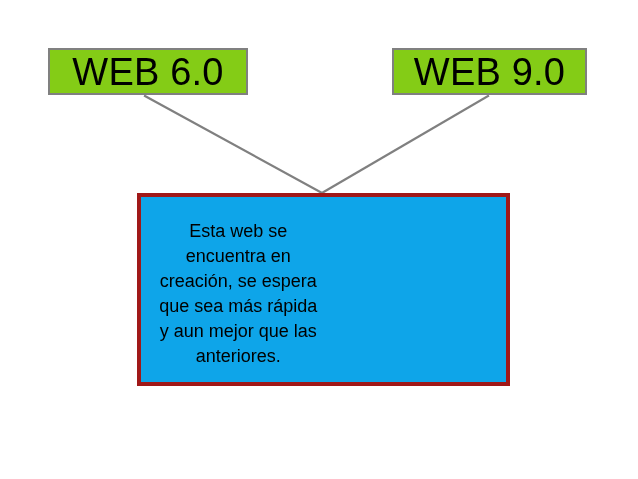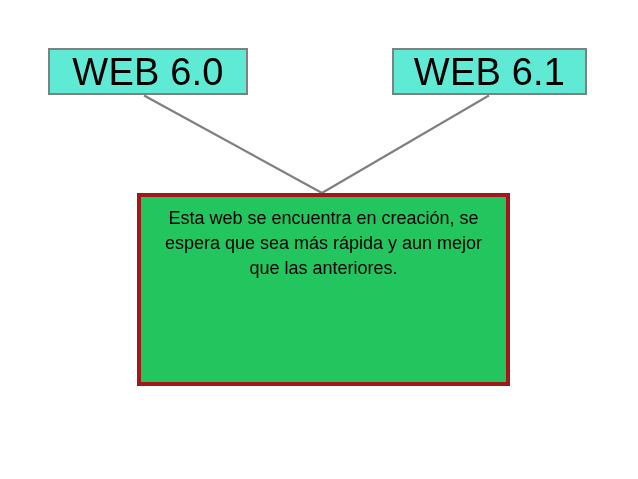"WEB 6.0" .web-box { background: #5eead4 -> #84cc16 }
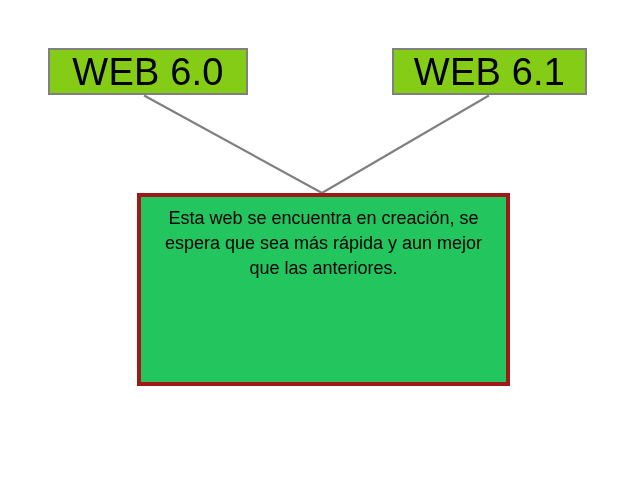"WEB 6.1" span.web-label { text: 6.1 -> 9.0 }
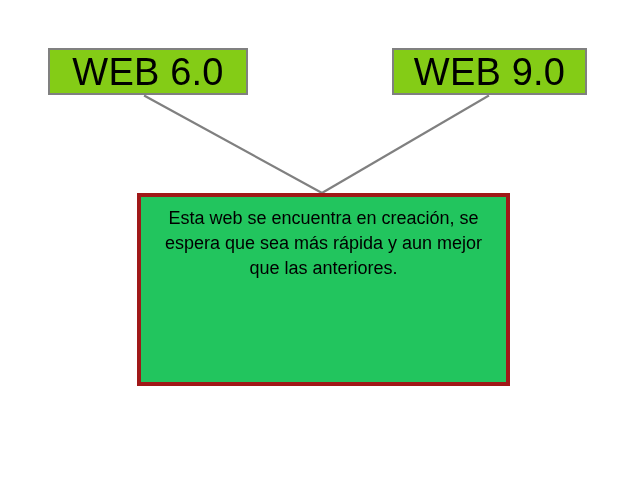"Esta web se encuentra en" #description-box { background: #22c55e -> #0ea5e9; flex-direction: column -> row }
